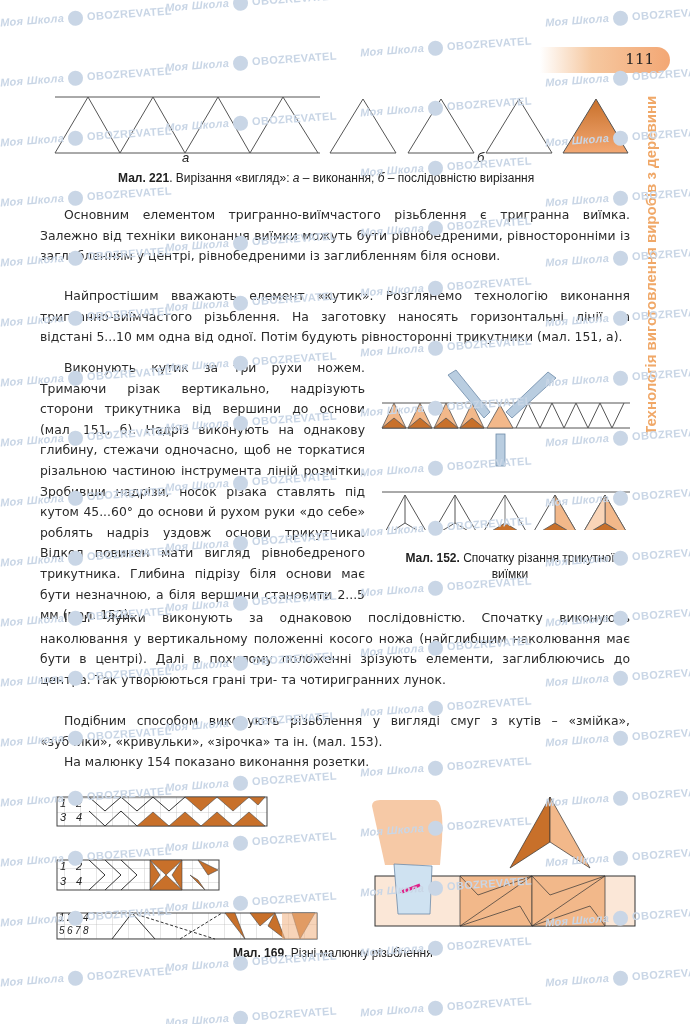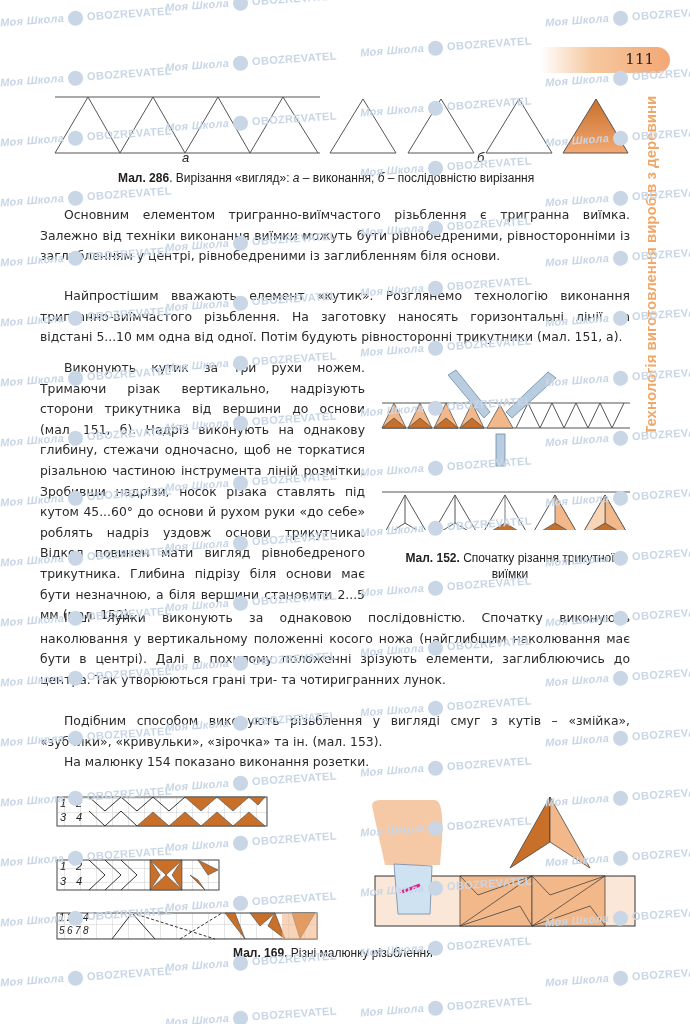"Мал. 286" b { text: 286 -> 221 }
